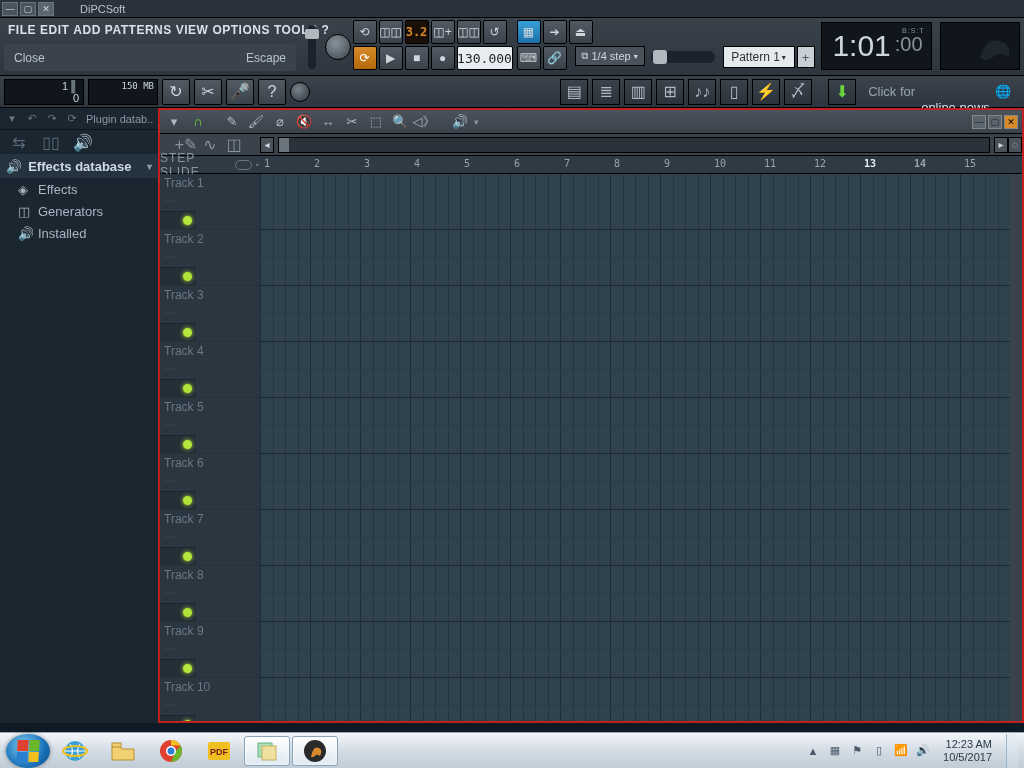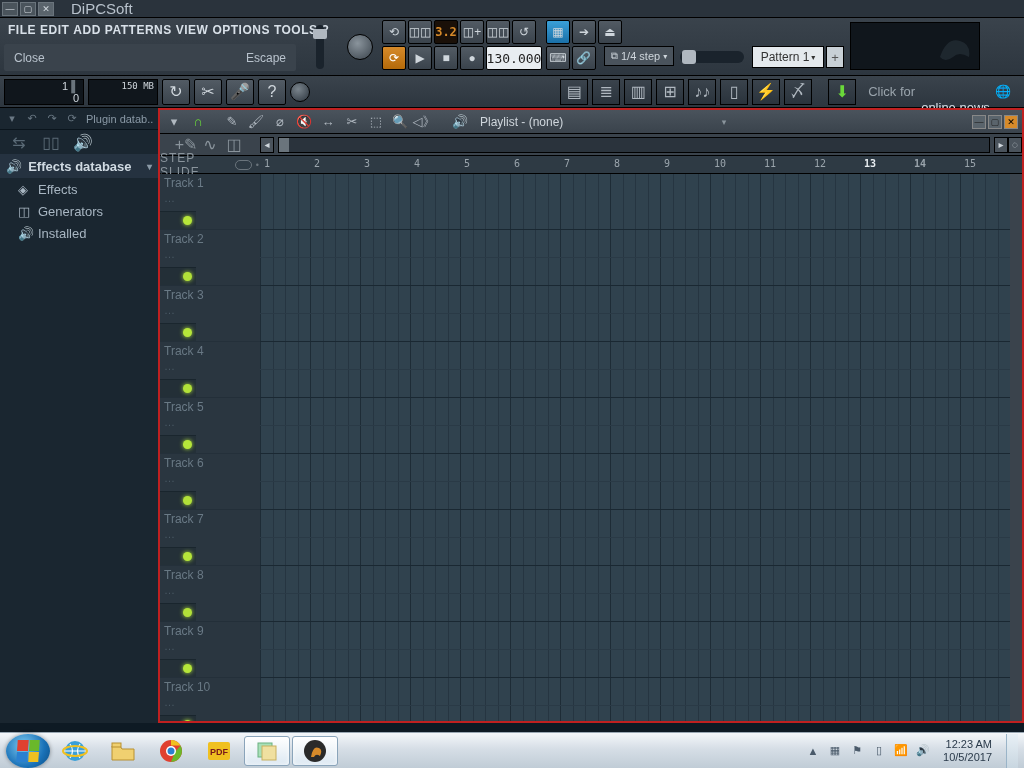"DiPCSoft" .titlebar .title { font-size: 15px -> 11px; margin-left: 15px -> 24px }
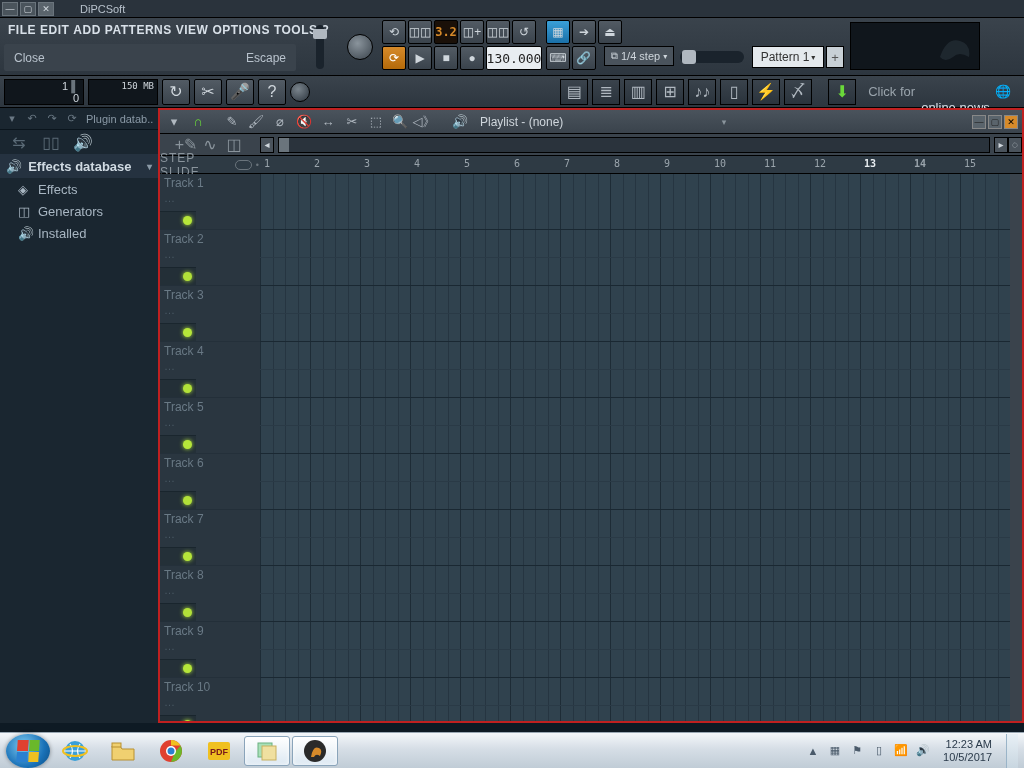"1:01" div.timedisp { html: none -> <div> <div>B:S:T</div> <span>1:01</span> <span>:00</span> </div> }
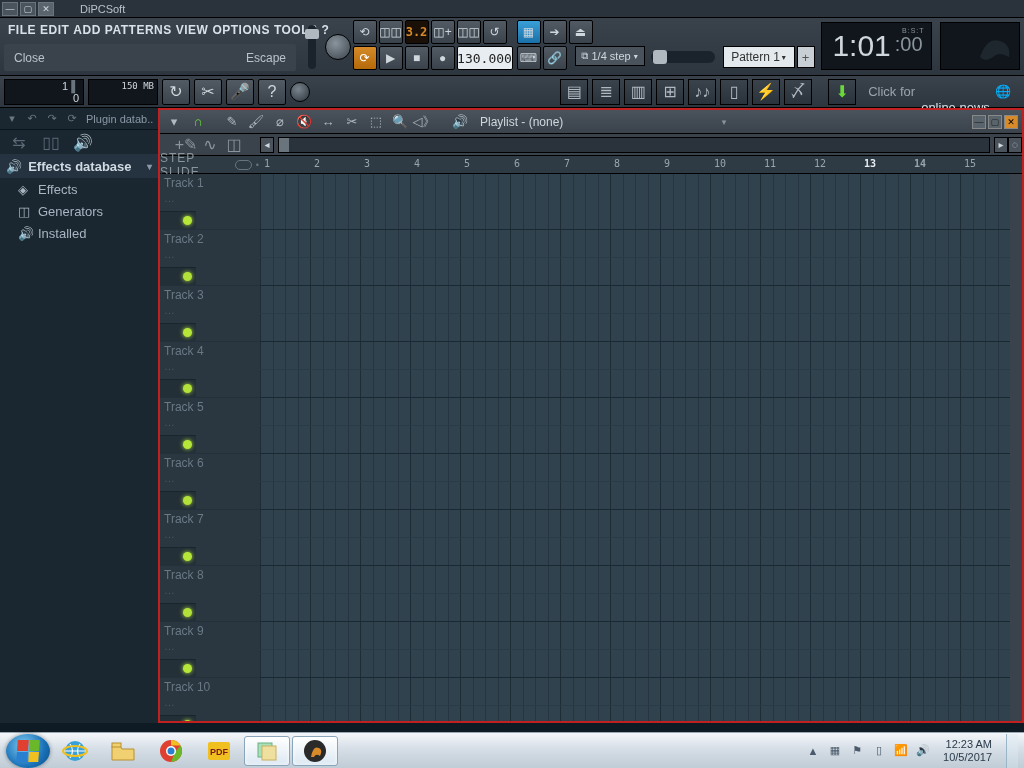"Playlist - (none)" span.titletxt { html: <span>Playlist - (none)</span> -> none }
